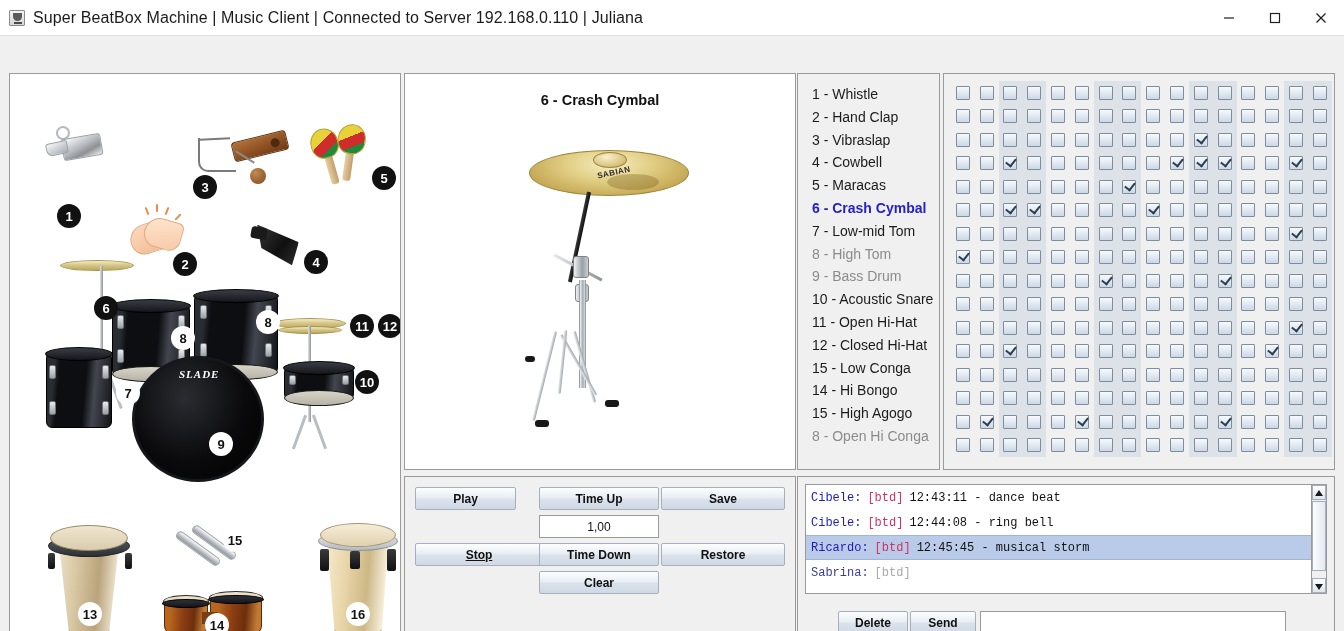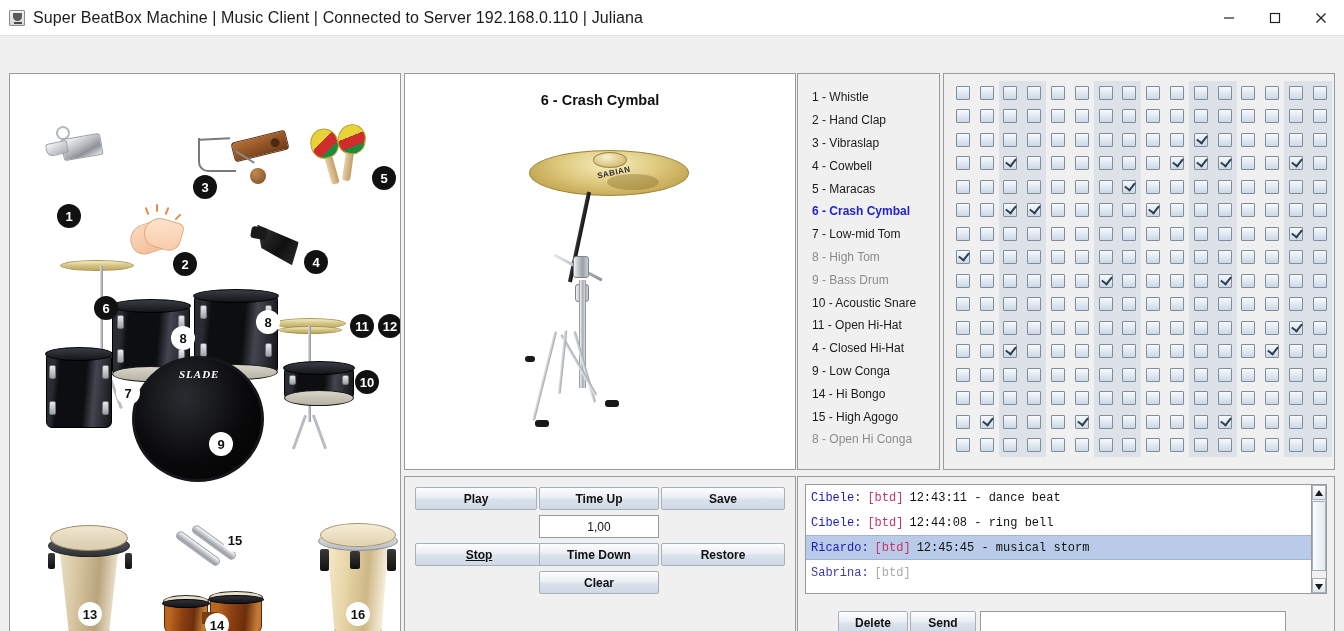"1 - Whistle" .list-item { align-items: center -> flex-start; font-size: 12px -> 14px }
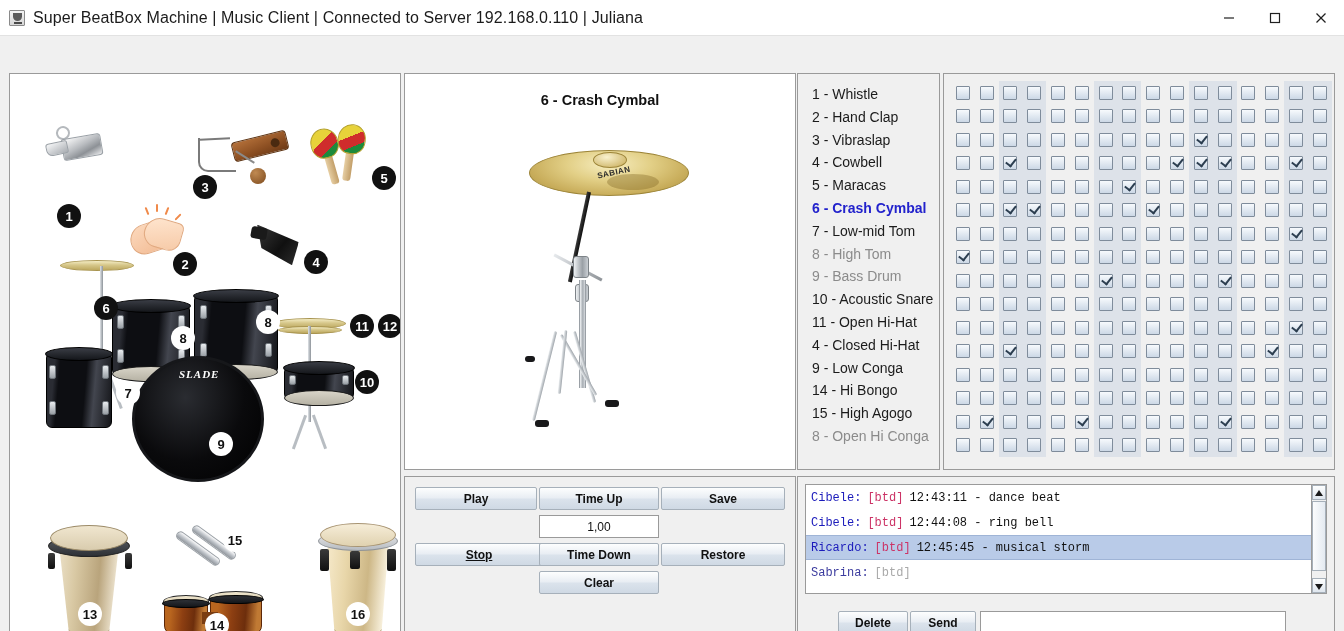"4 - Closed Hi-Hat" span { text: 4 -> 12 }
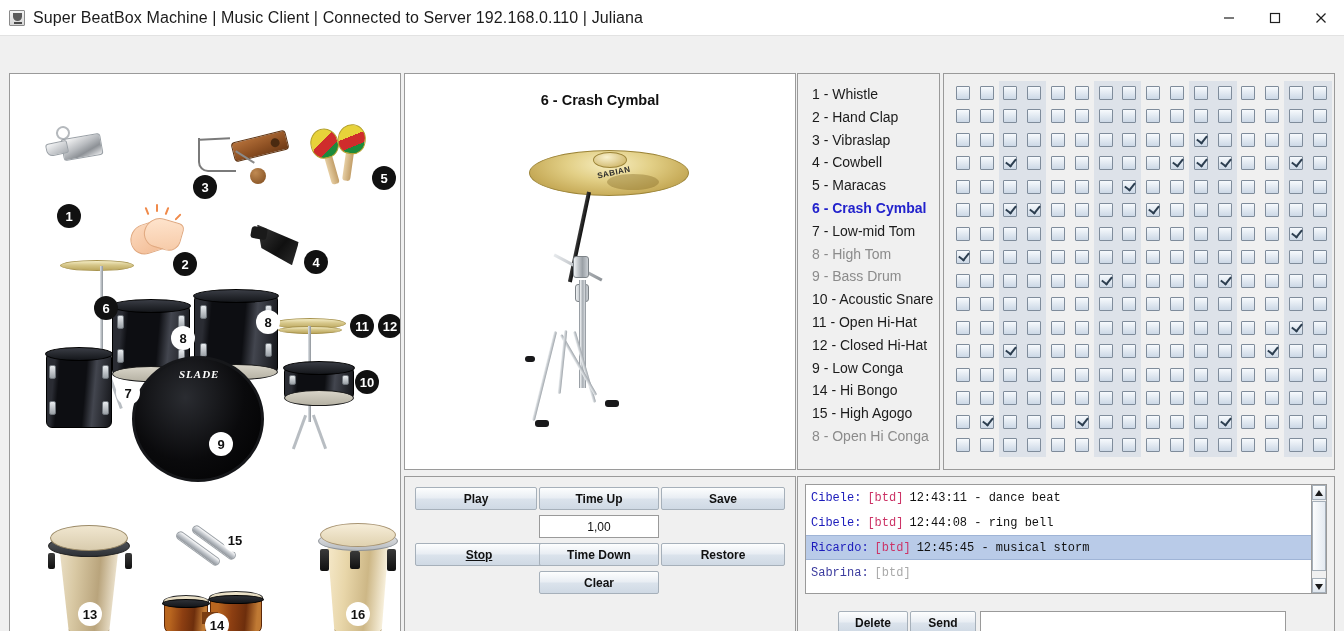"9 - Low Conga" span { text: 9 -> 15 }
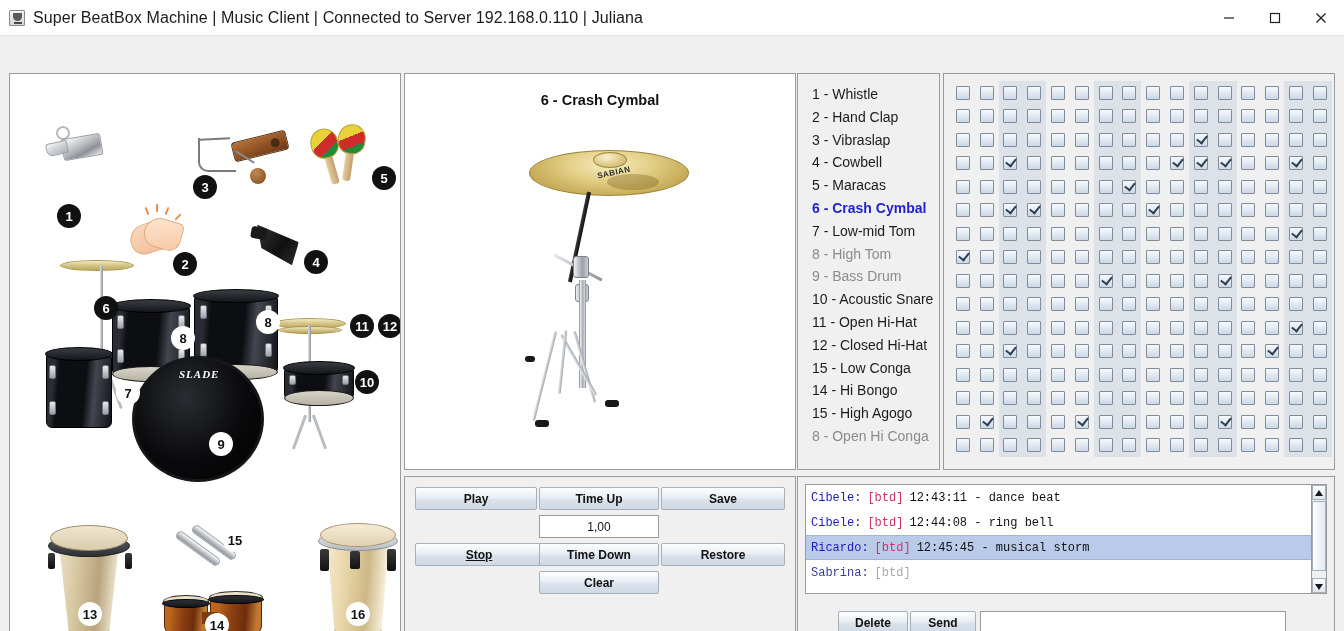"Play" div.btn { width: 122px -> 101px }
